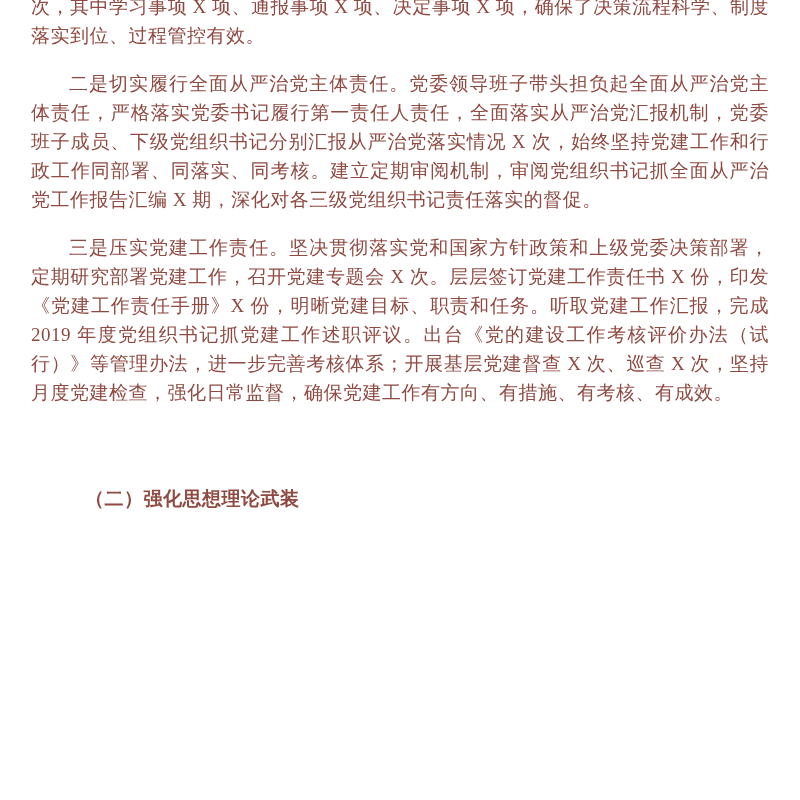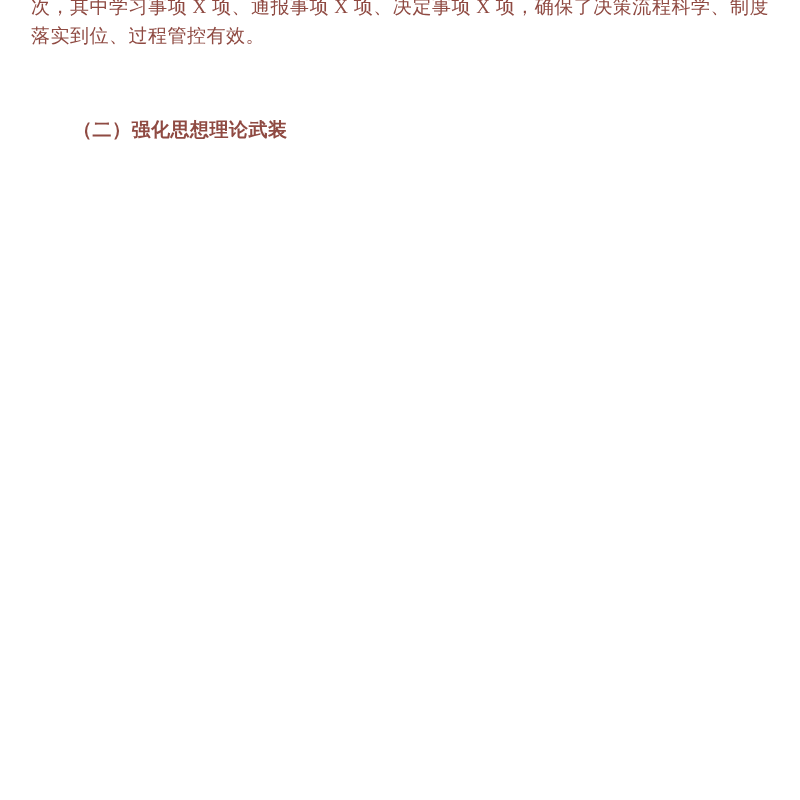"二是切实履行全面从严治党主体责任。党委领导班子带头担负起全面从严治党主体责任，严" p.para { html: none -> <p>二是切实履行全面从严治党主体责任。党委领导班子带头担负起全面从严治党主体责任，严格落实党委书记履行第一责任人责任，全面落实从严治党汇报机制，党委班子成员、下级党组织书记分别汇报从严治党落实情况 X 次，始终坚持党建工作和行政工作同部署、同落实、同考核。建立定期审阅机制，审阅党组织书记抓全面从严治党工作报告汇编 X 期，深化对各三级党组织书记责任落实的督促。</p> }
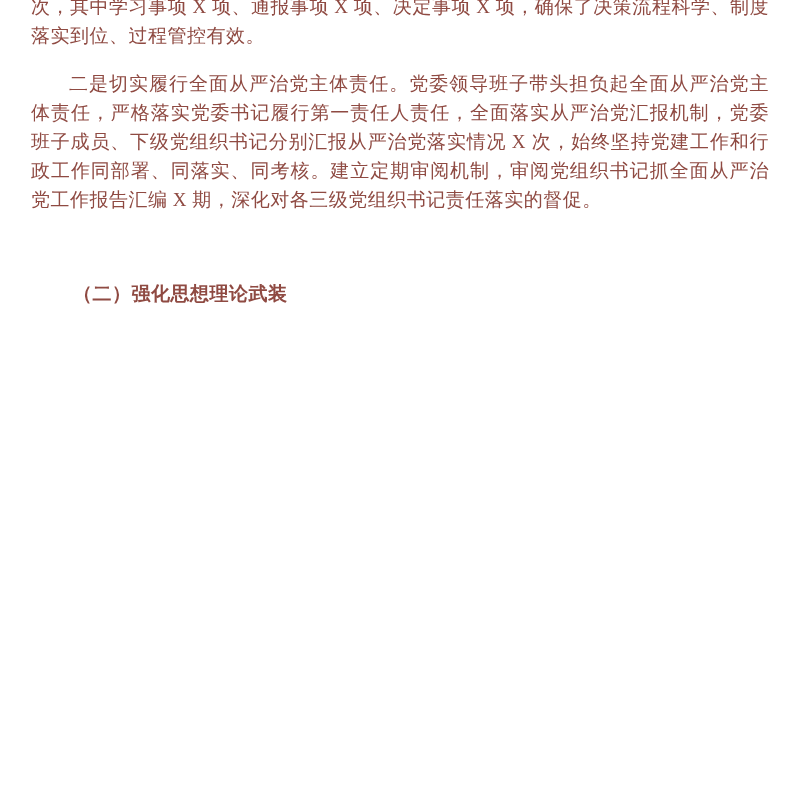"三是压实党建工作责任。坚决贯彻落实党和国家方针政策和上级党委决策部署，定期研究部" p.para { html: none -> <p>三是压实党建工作责任。坚决贯彻落实党和国家方针政策和上级党委决策部署，定期研究部署党建工作，召开党建专题会 X 次。层层签订党建工作责任书 X 份，印发《党建工作责任手册》X 份，明晰党建目标、职责和任务。听取党建工作汇报，完成 2019 年度党组织书记抓党建工作述职评议。出台《党的建设工作考核评价办法（试行）》等管理办法，进一步完善考核体系；开展基层党建督查 X 次、巡查 X 次，坚持月度党建检查，强化日常监督，确保党建工作有方向、有措施、有考核、有成效。</p> }
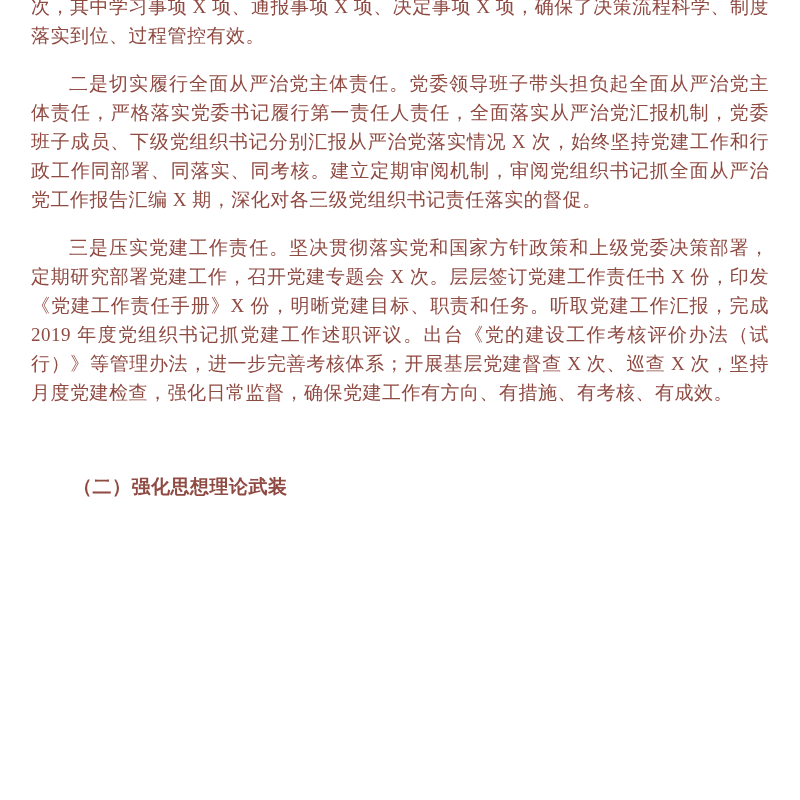"（二）强化思想理论武装" .section-heading { margin: 4px -> 16px }
